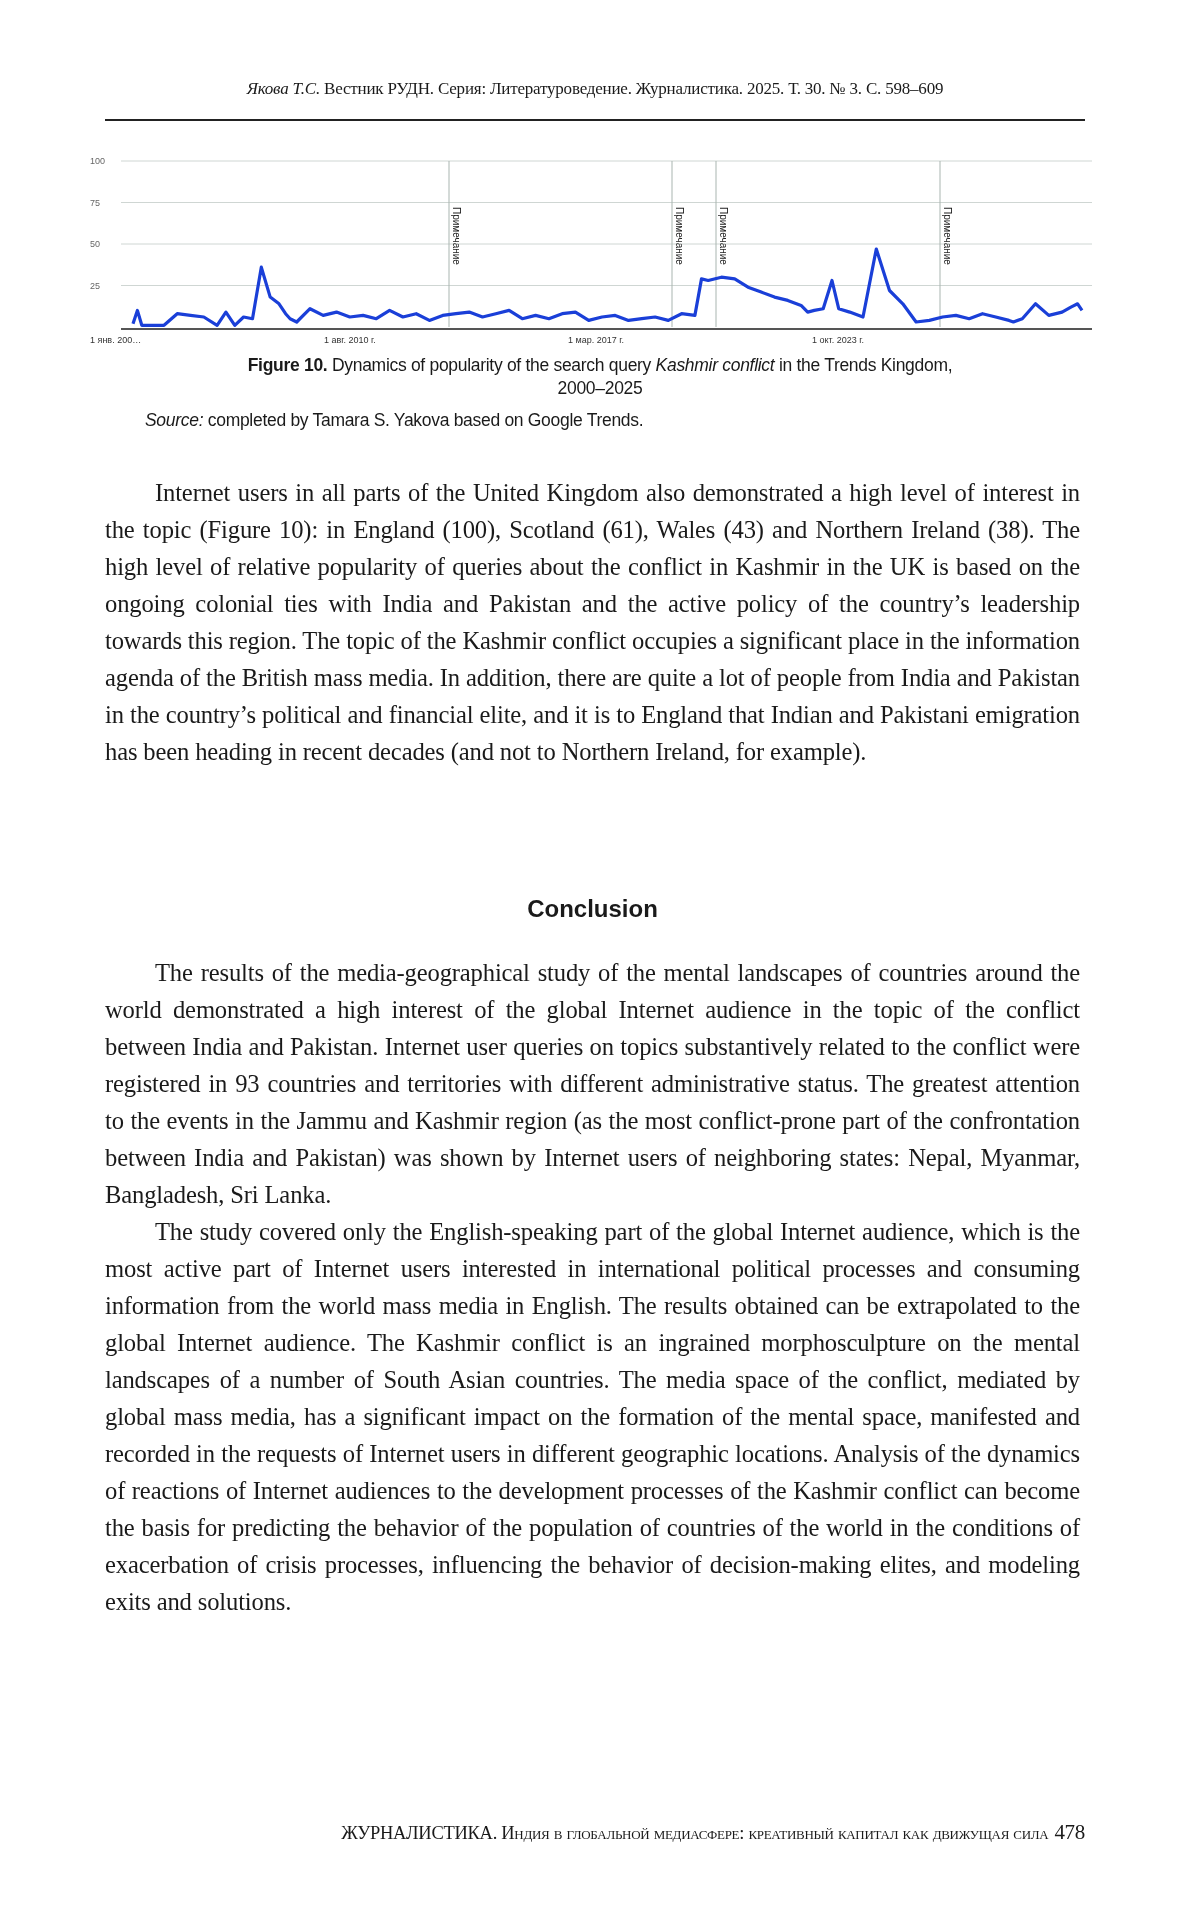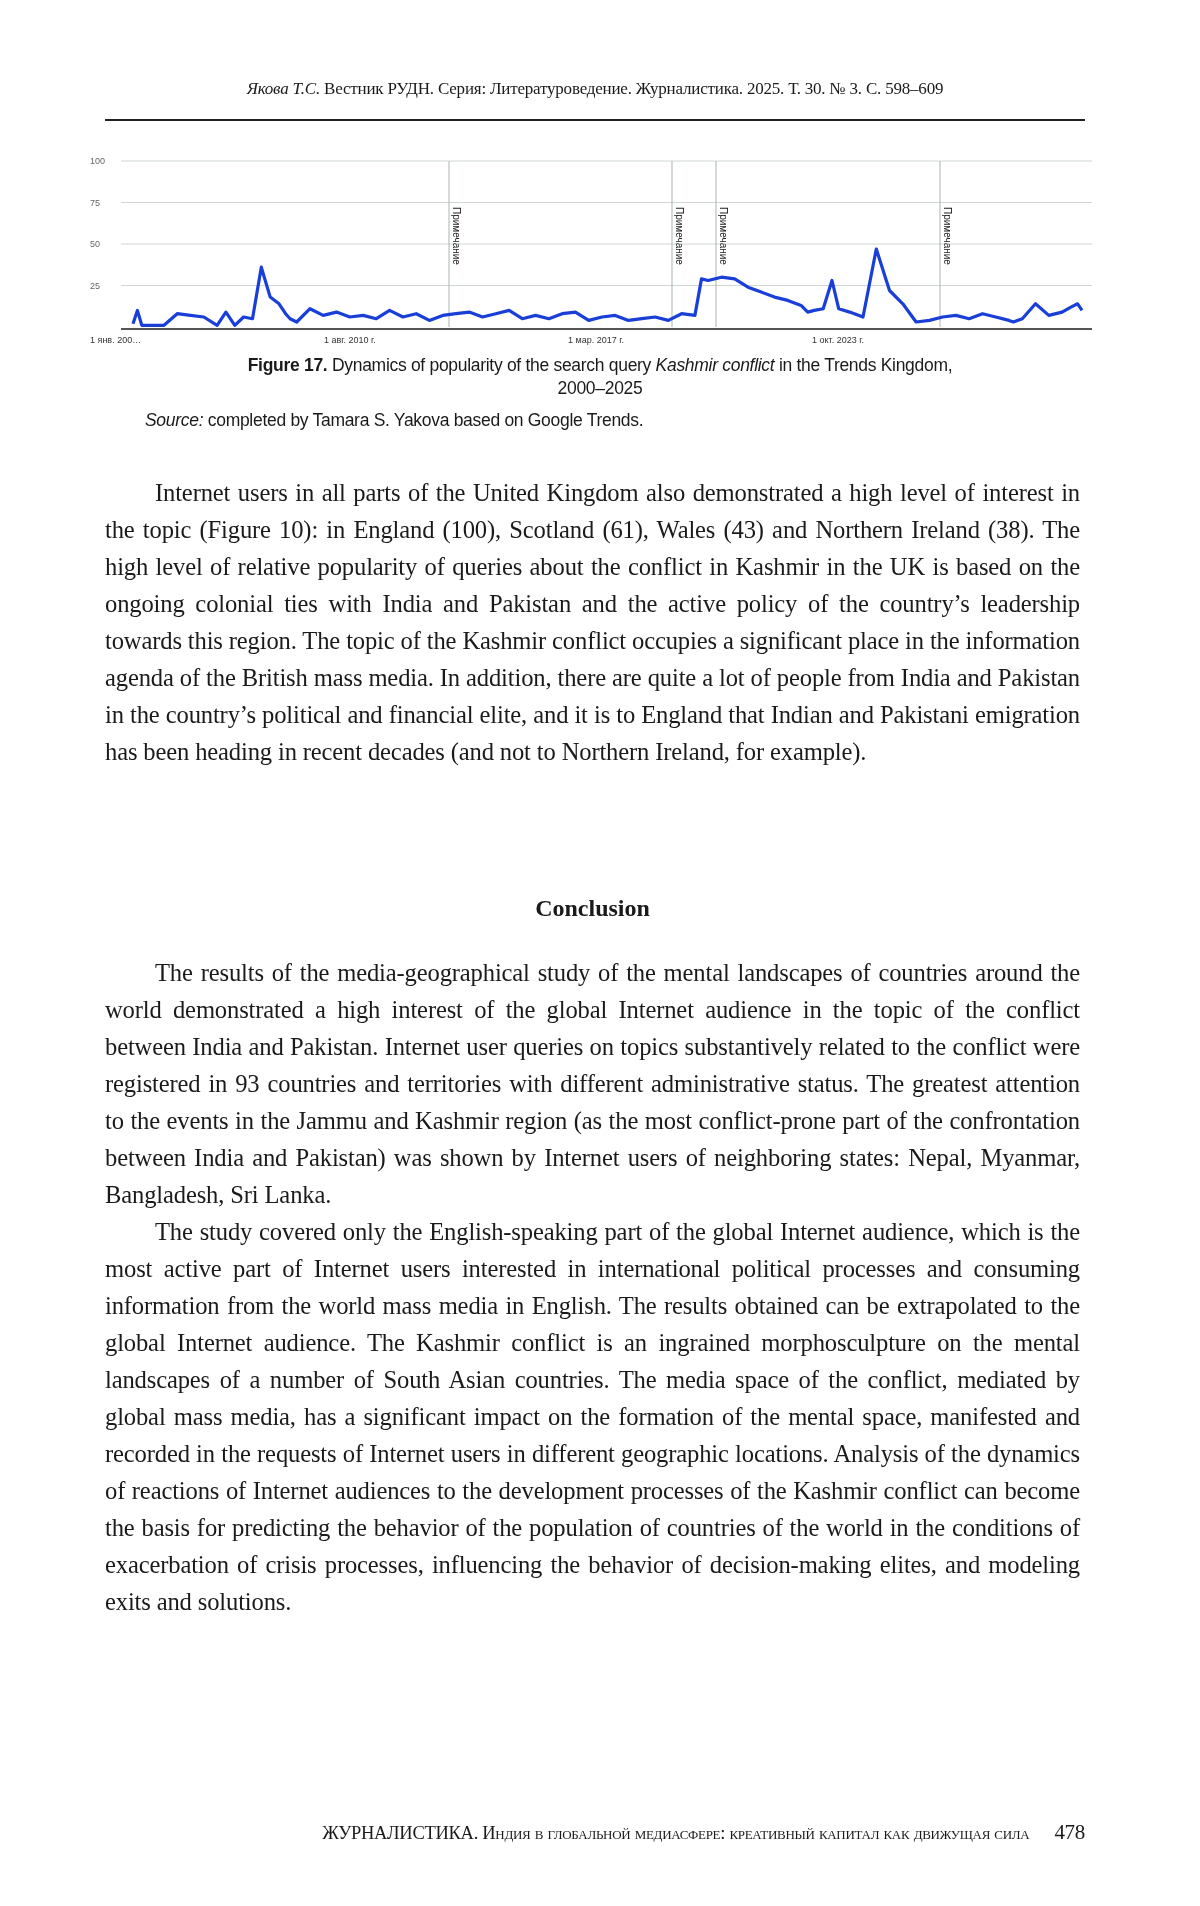"Figure 17." span.fig-num { text: 17 -> 10 }
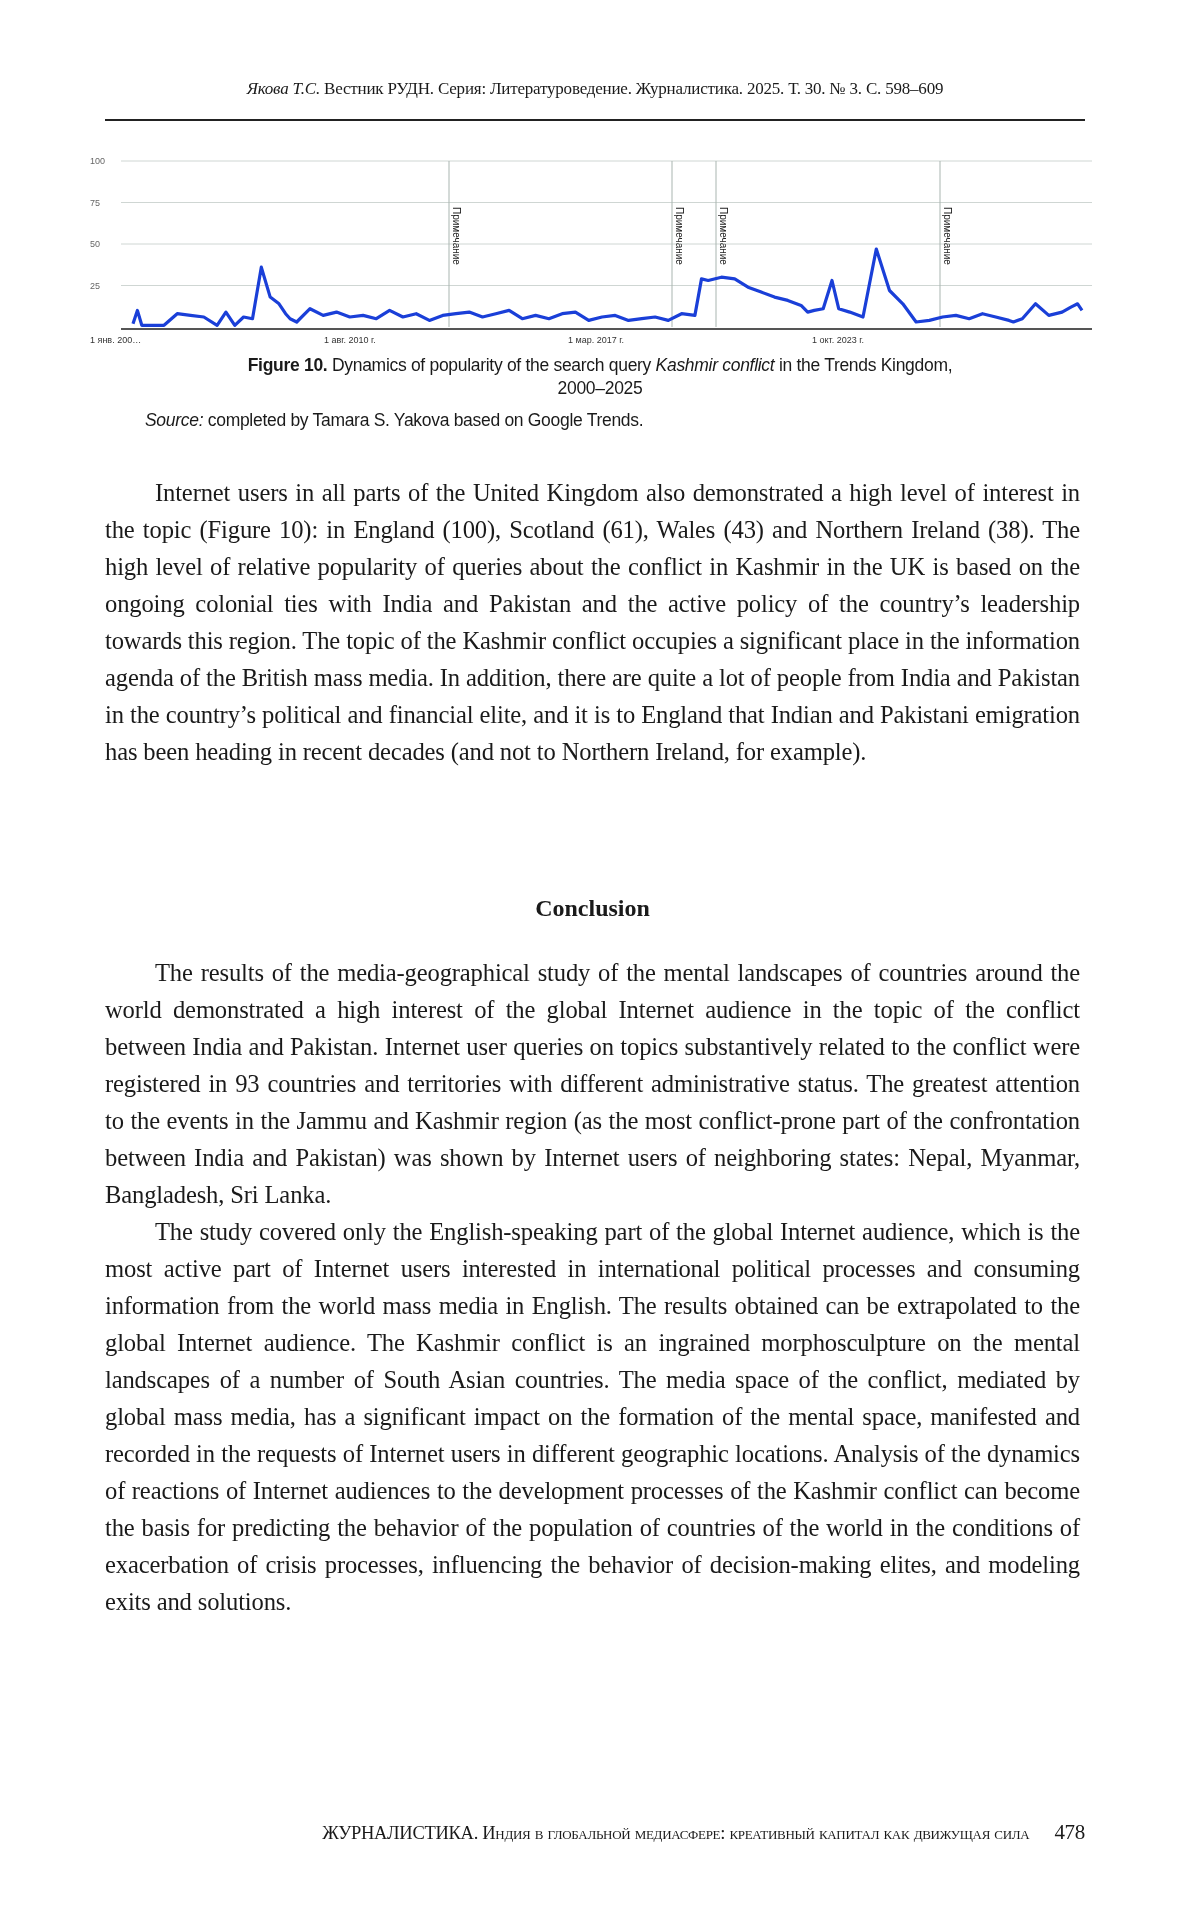"Conclusion" .section-title { font-family: Liberation Serif, serif -> Liberation Sans, sans-serif }
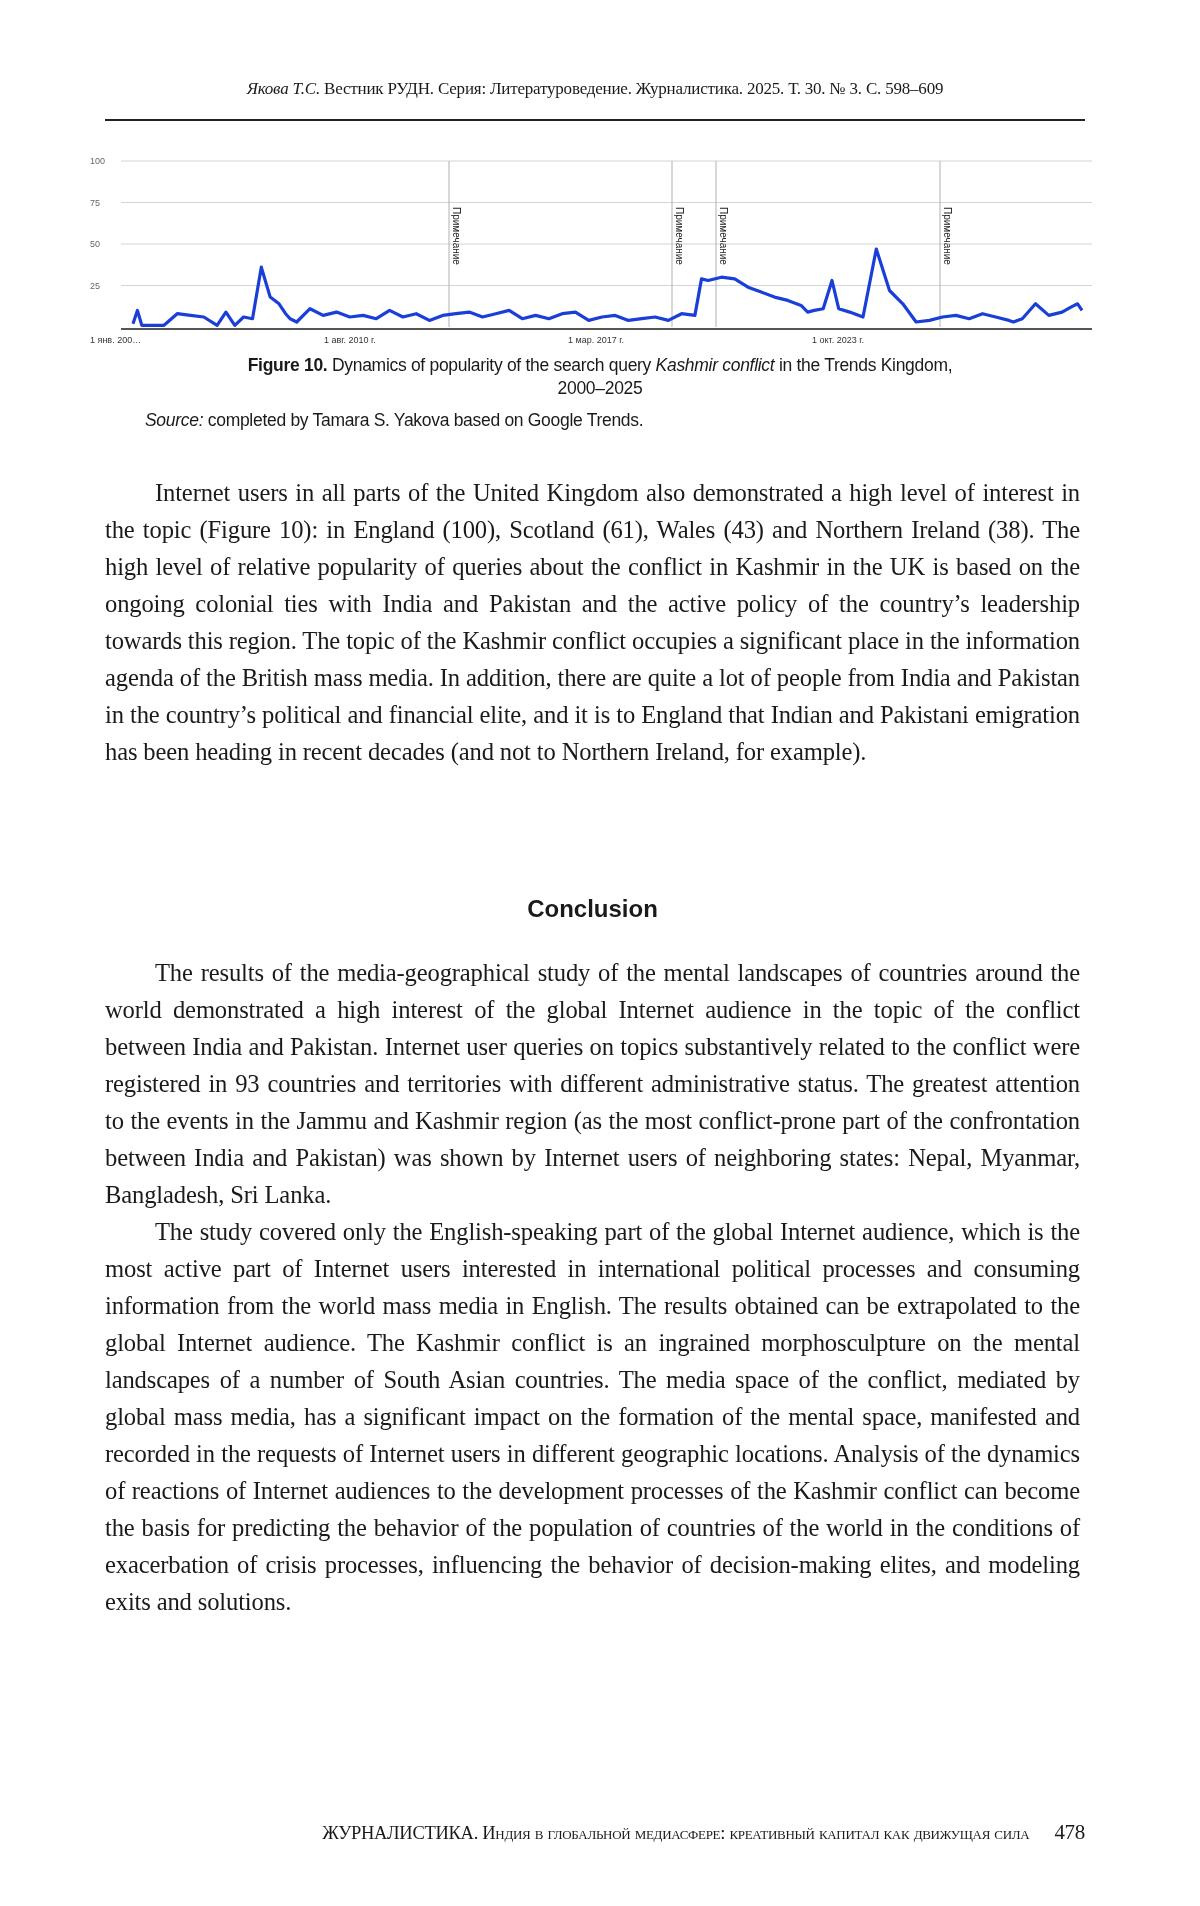"ЖУРНАЛИСТИКА. Индия в глобальной" .footer { gap: 25px -> 6px }
